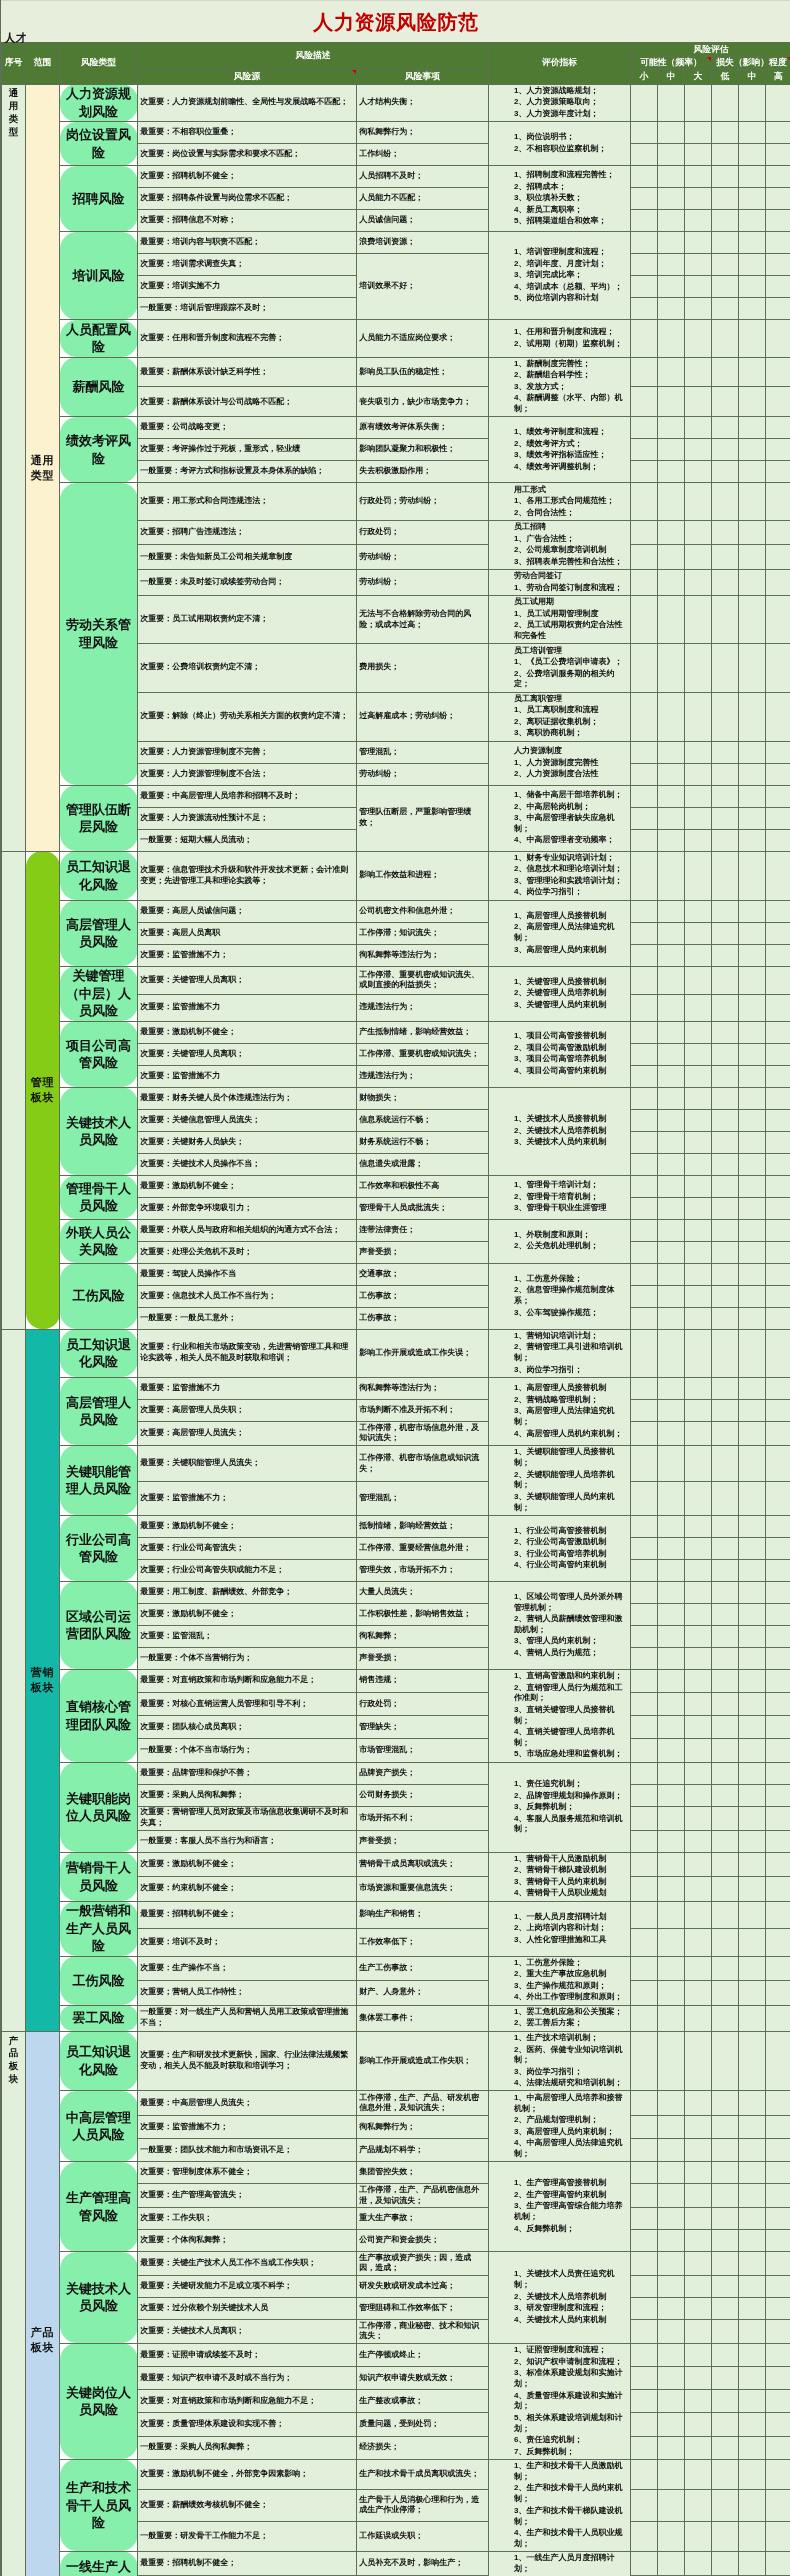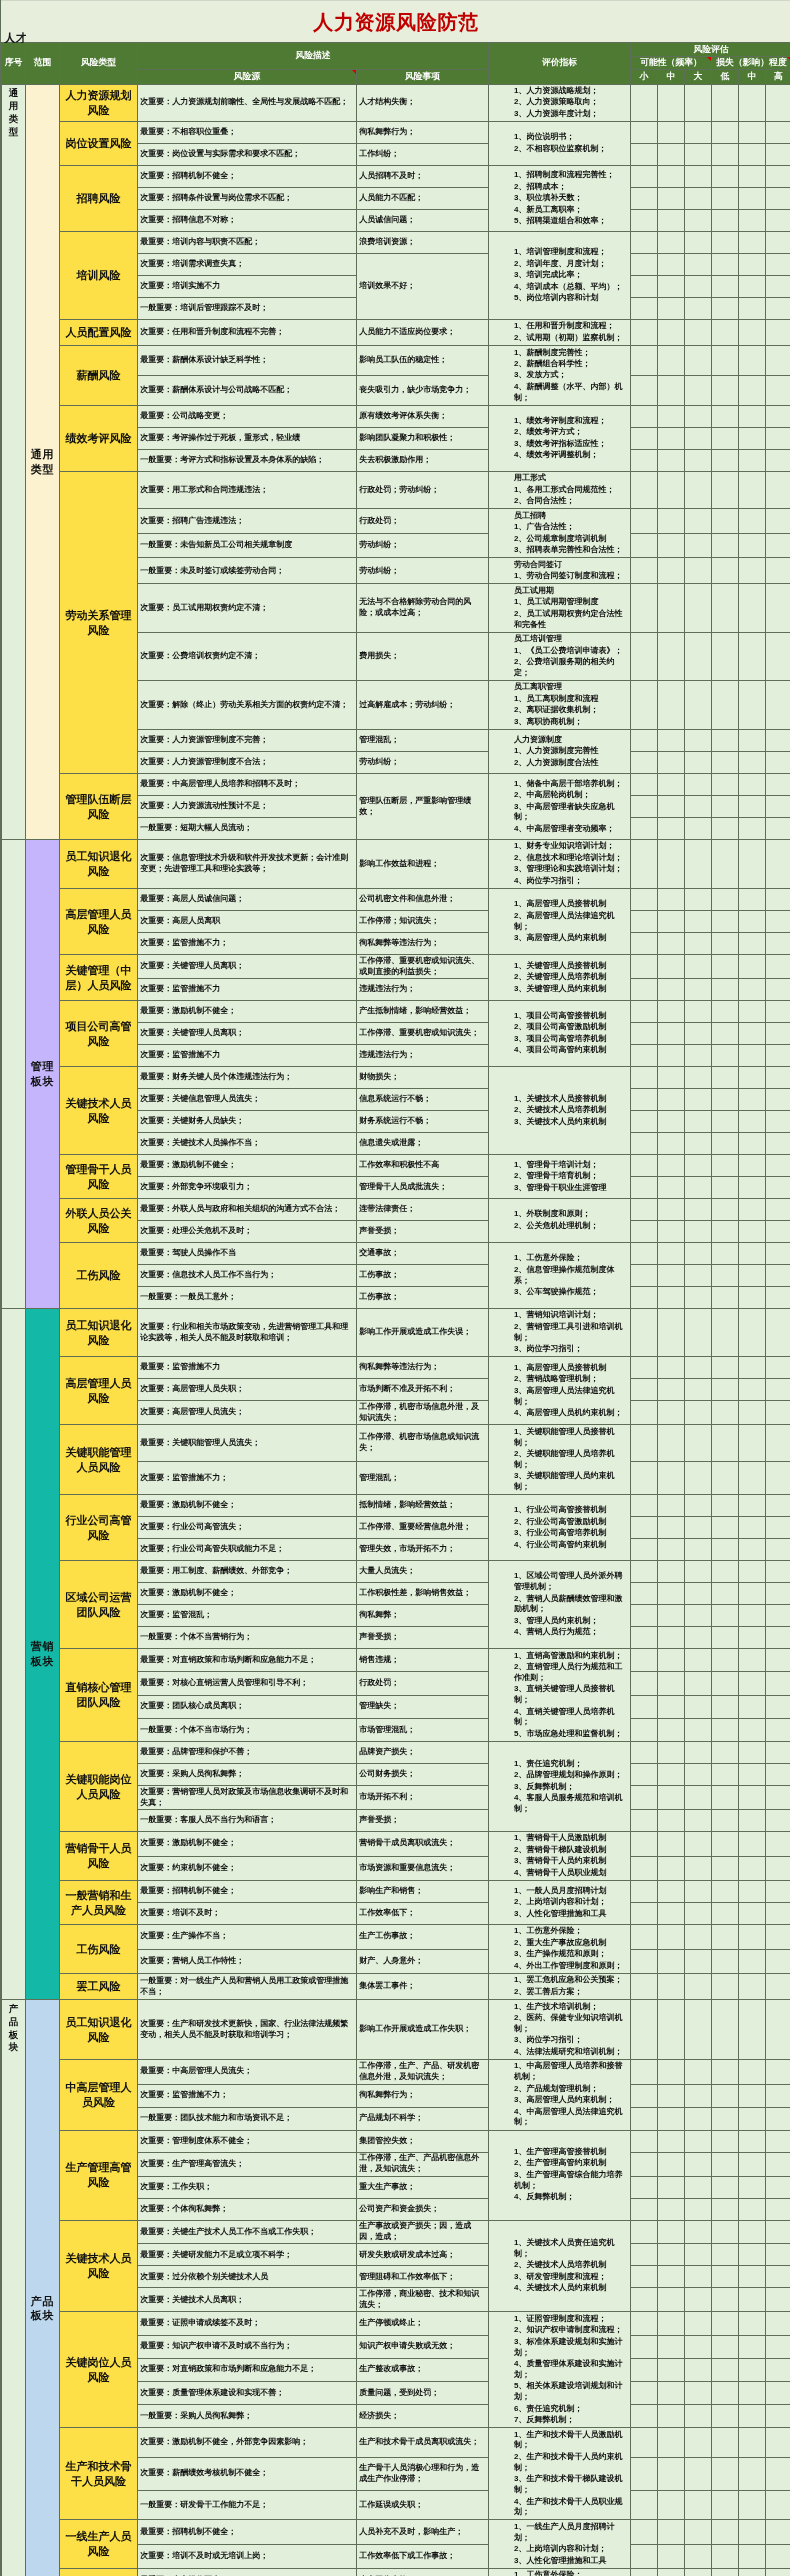"人力资源规划风险" td.rtype { background: #fde047 -> #86efac; border-radius: none -> 17px; font-size: 11px -> 13px }
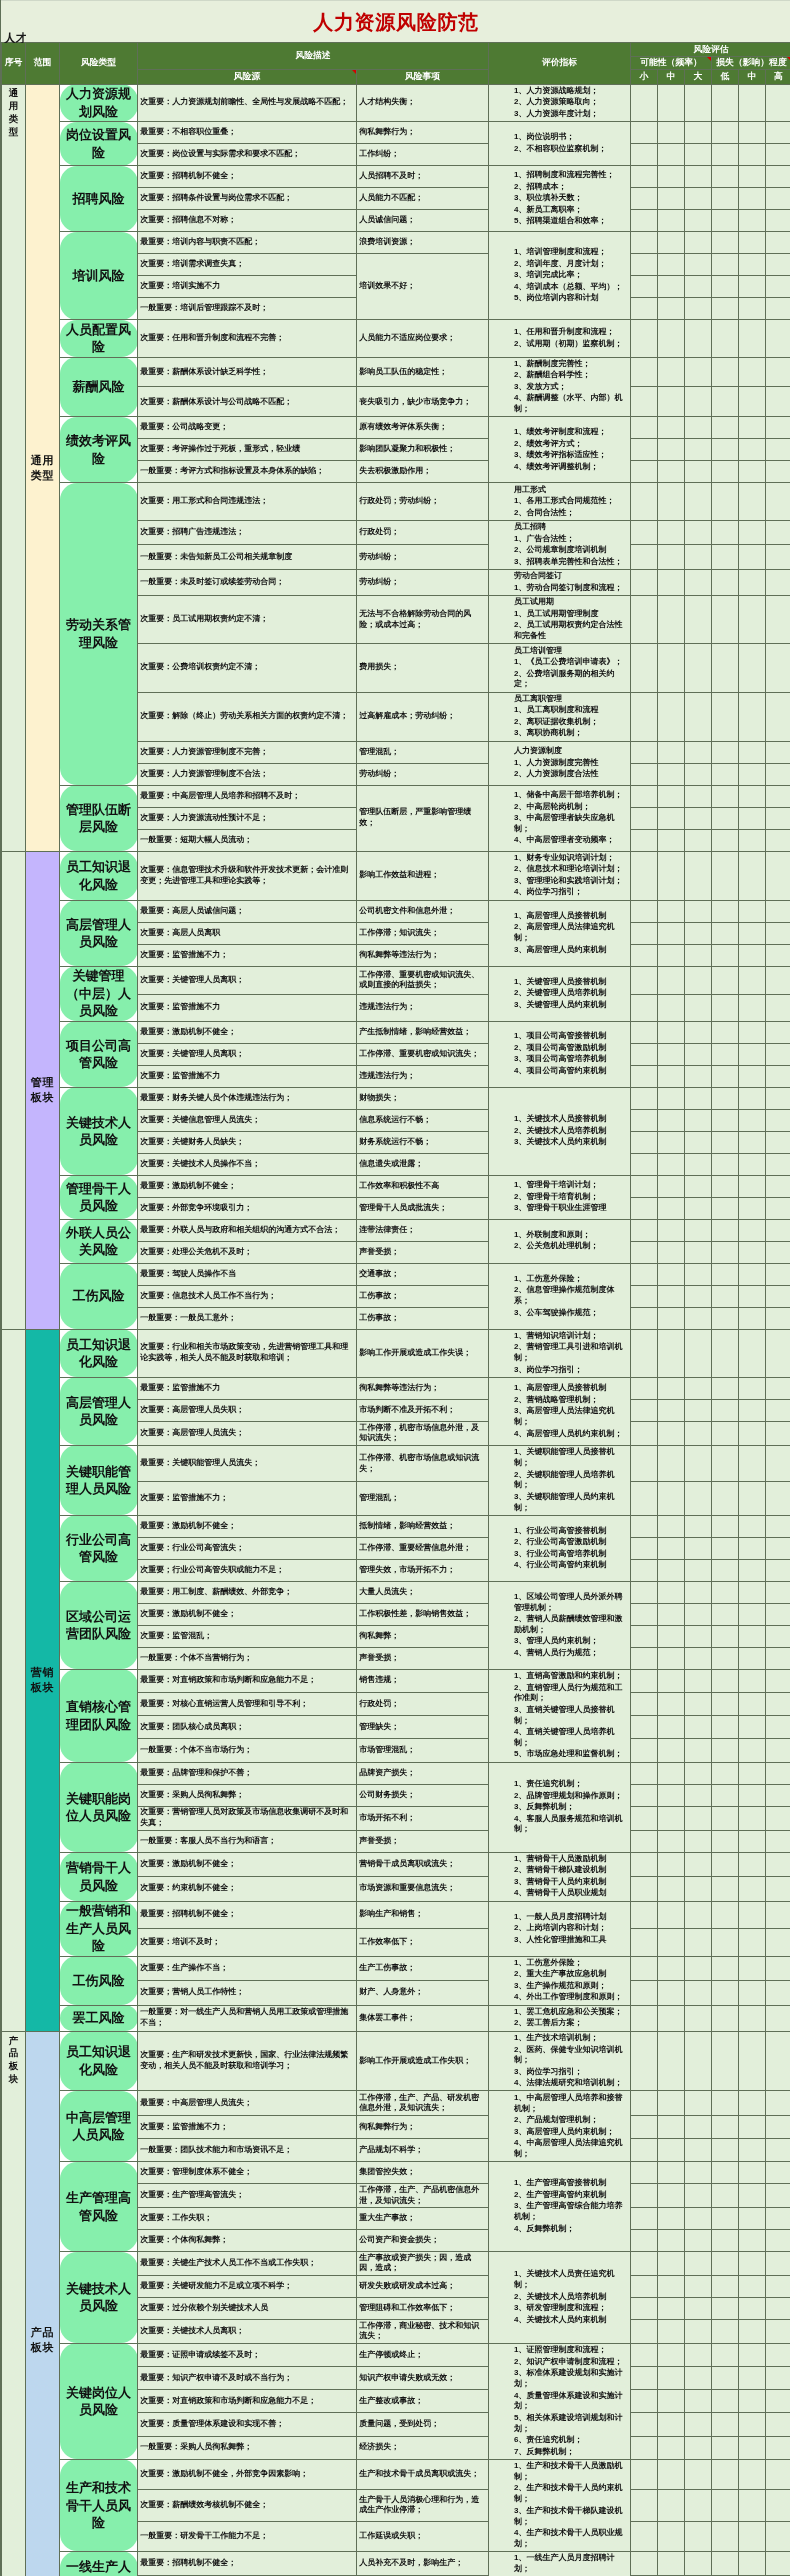"管理板块" td.colB { background: #c4b5fd -> #84cc16; border-radius: none -> 16px }
